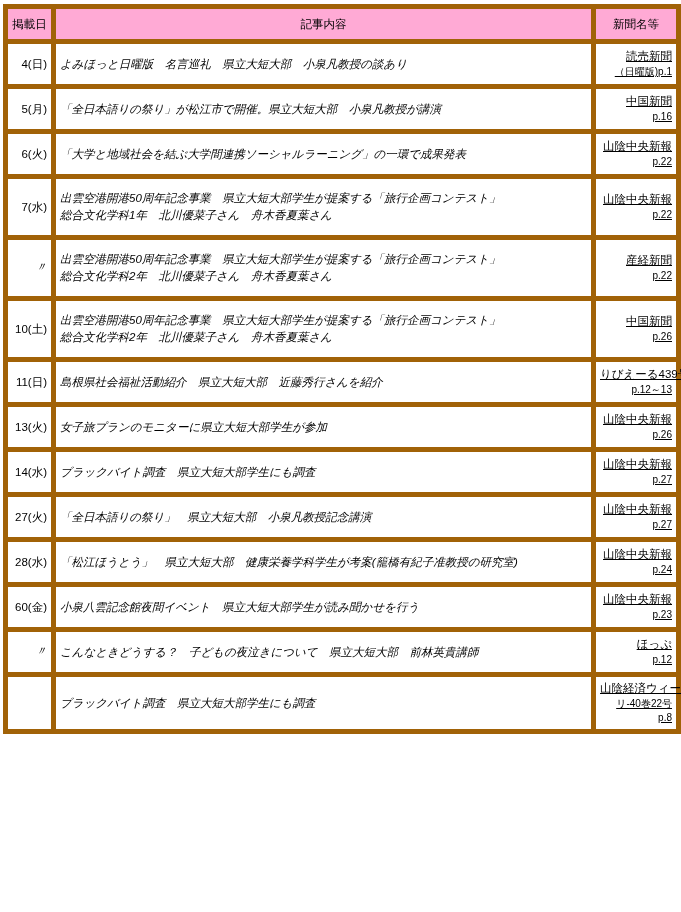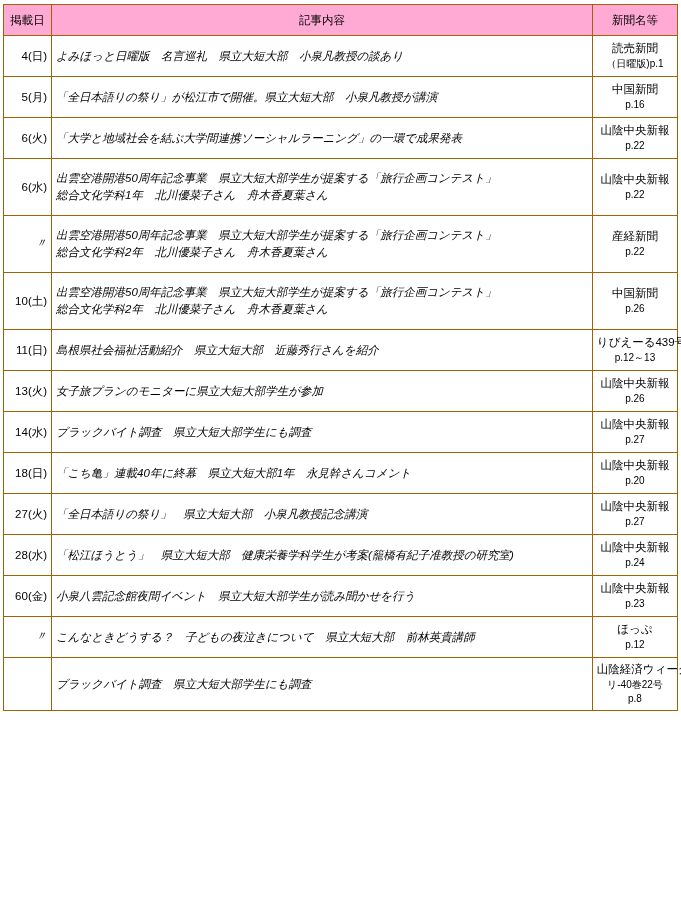"掲載日" table.clip-table th, table.clip-table td { border: 1px solid #a16207 -> 5px solid #a16207 }
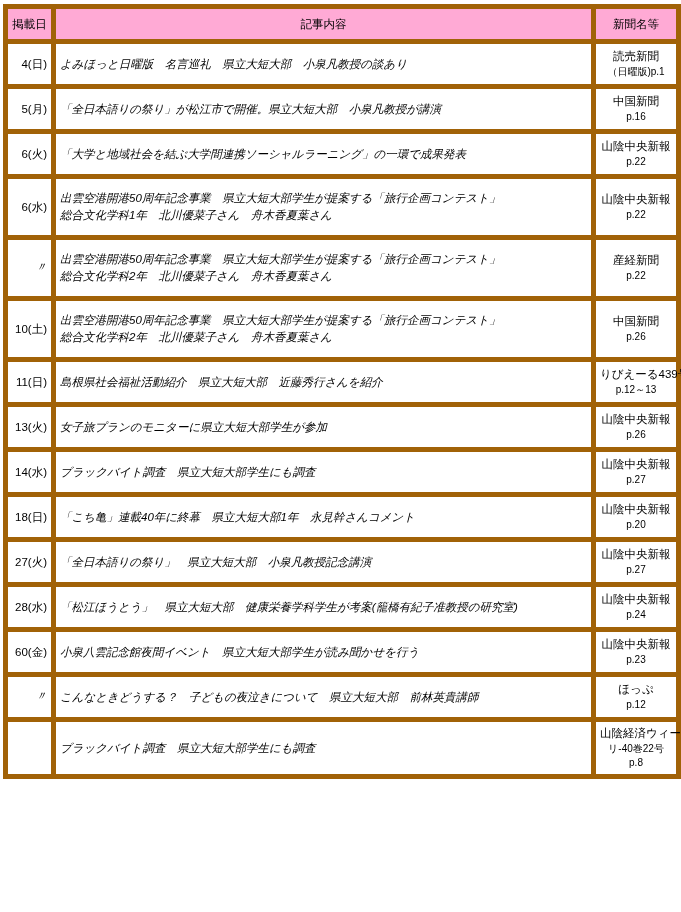"読売新聞" td.paper-cell { text-align: center -> right; text-decoration: none -> underline }
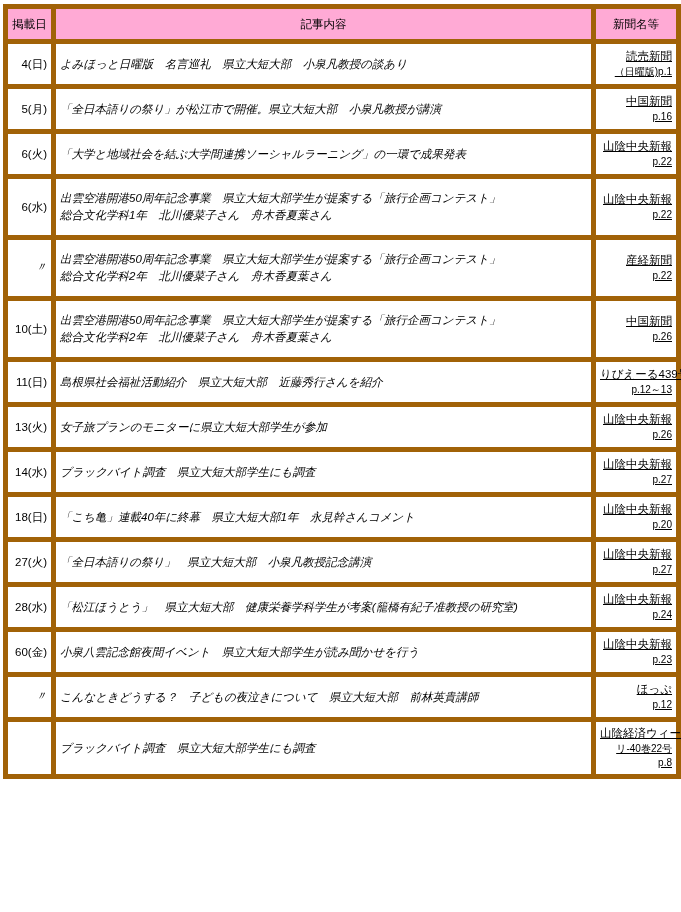"6(水)" td.date-cell { text: 6 -> 7 }
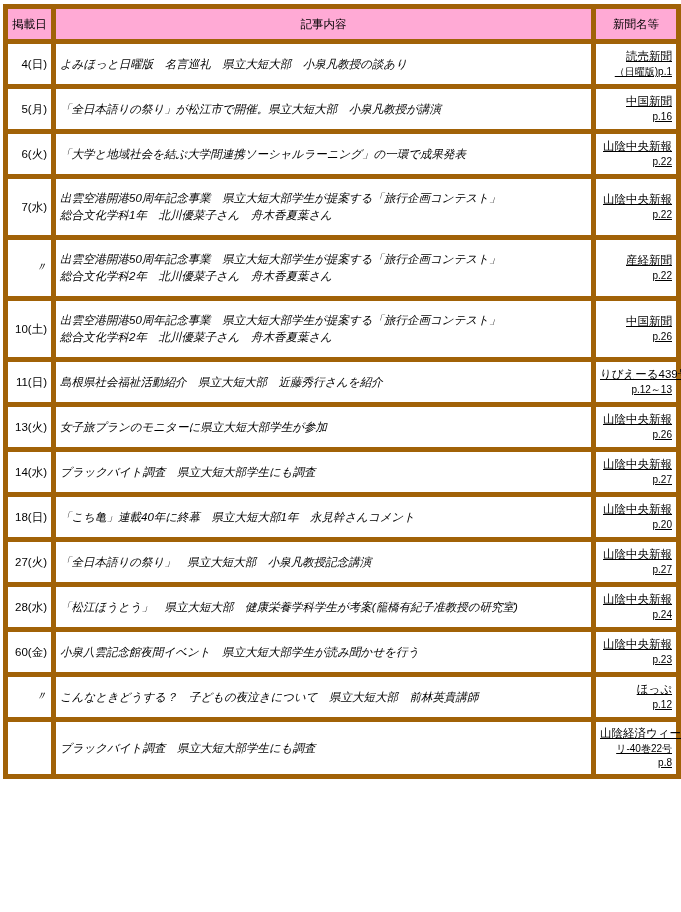"18(日)" tr.r1 { html: <tr> <td>18(日)</td> <td> <span>「こち亀」連載40年に終幕 県立大短大部1年 永見幹さんコメント</span> </td> <td> <span>山陰中央新報</span> <span>p.20</span> </td> </tr> -> none }
